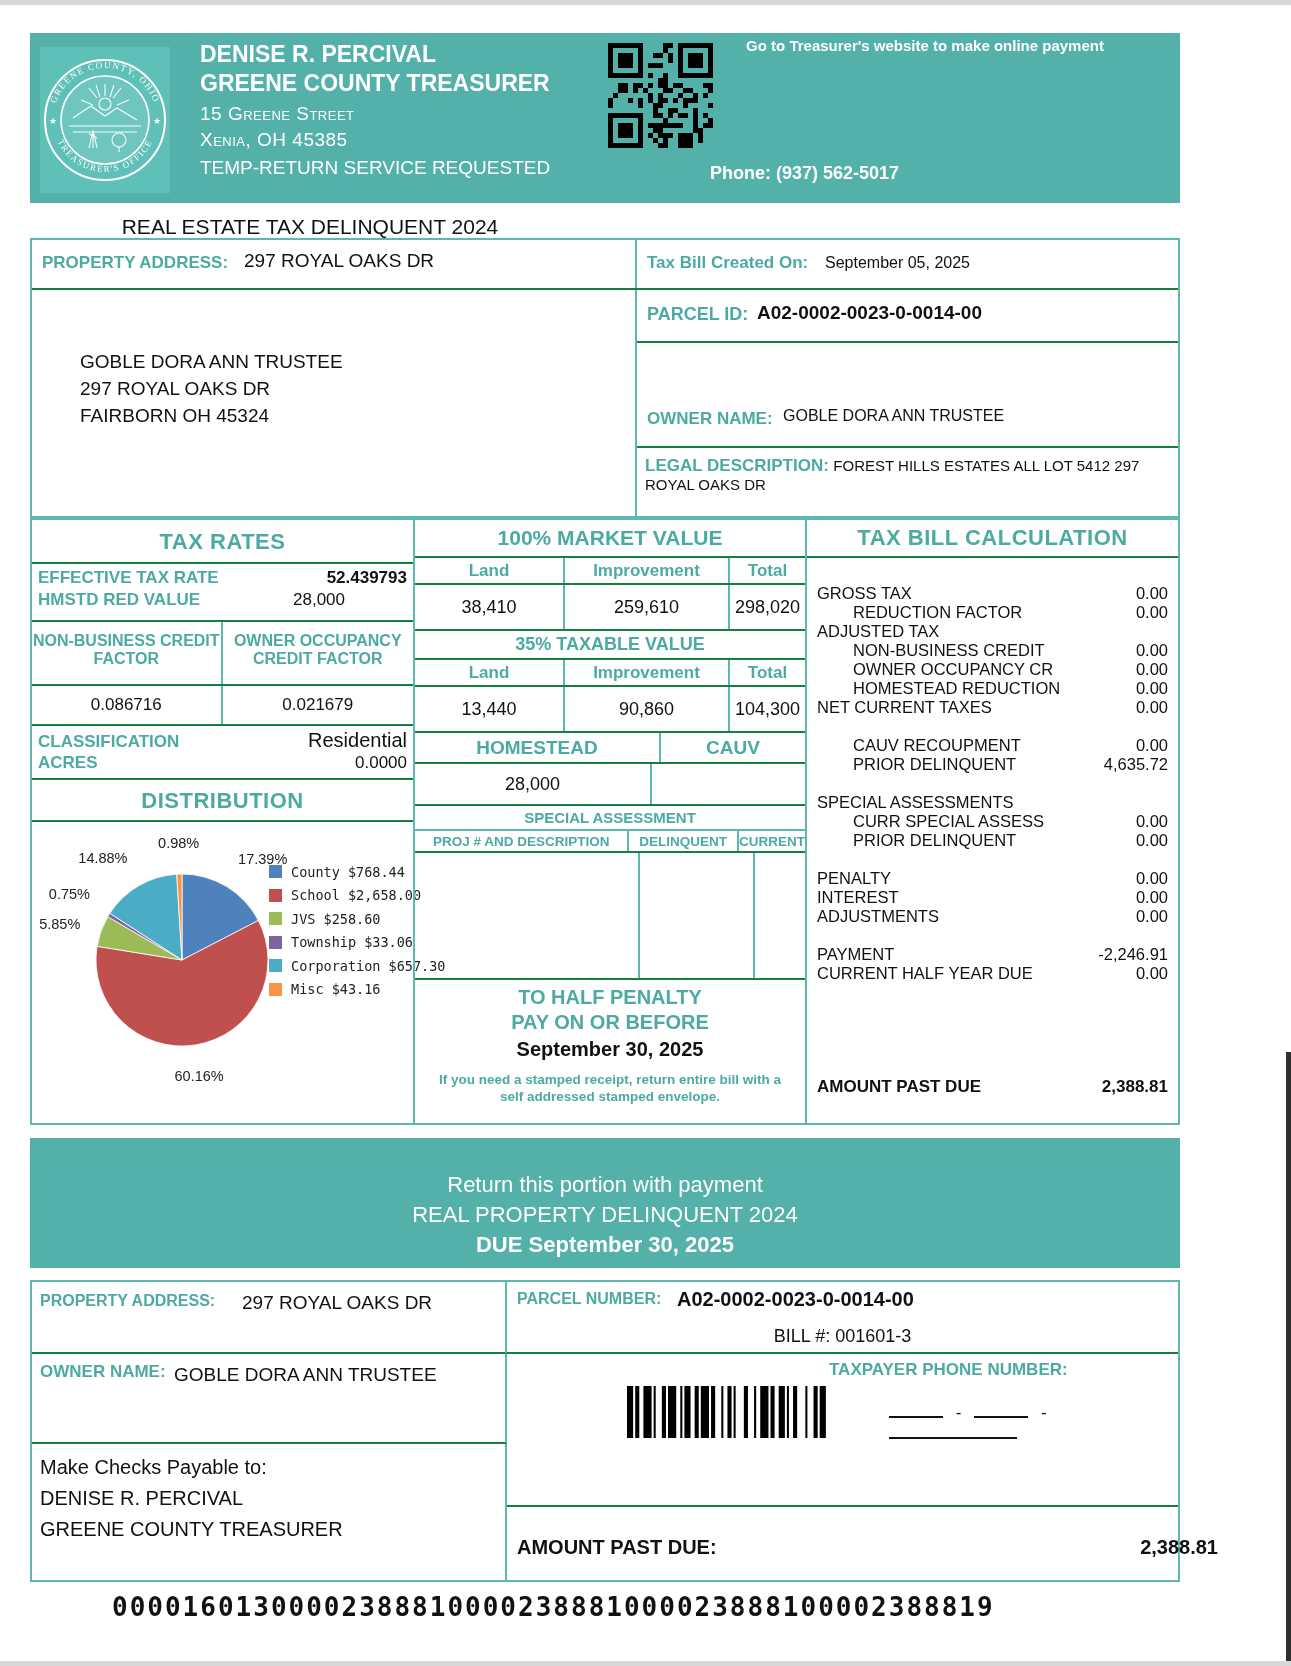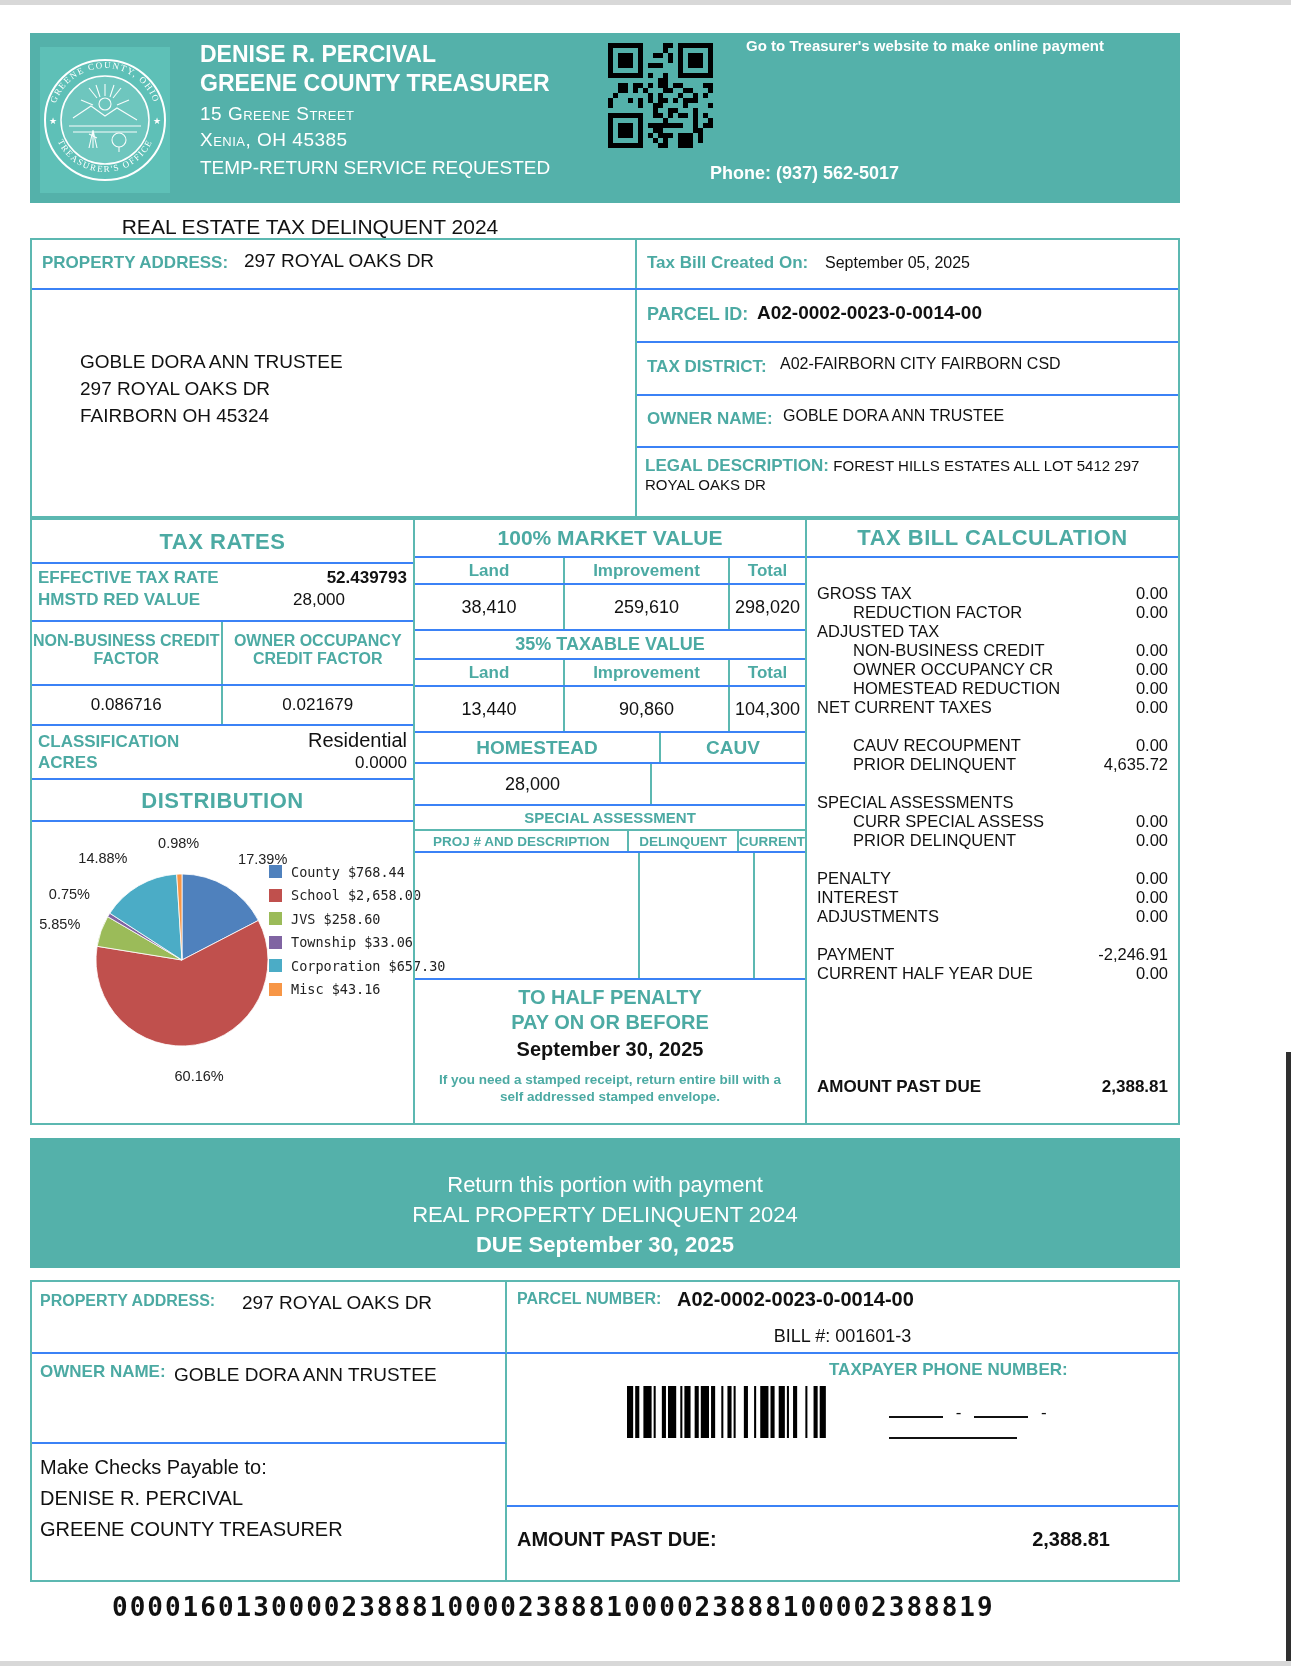"PROPERTY ADDRESS:" .bb { border-bottom: 2px solid #3b82f6 -> 2px solid #15803d }
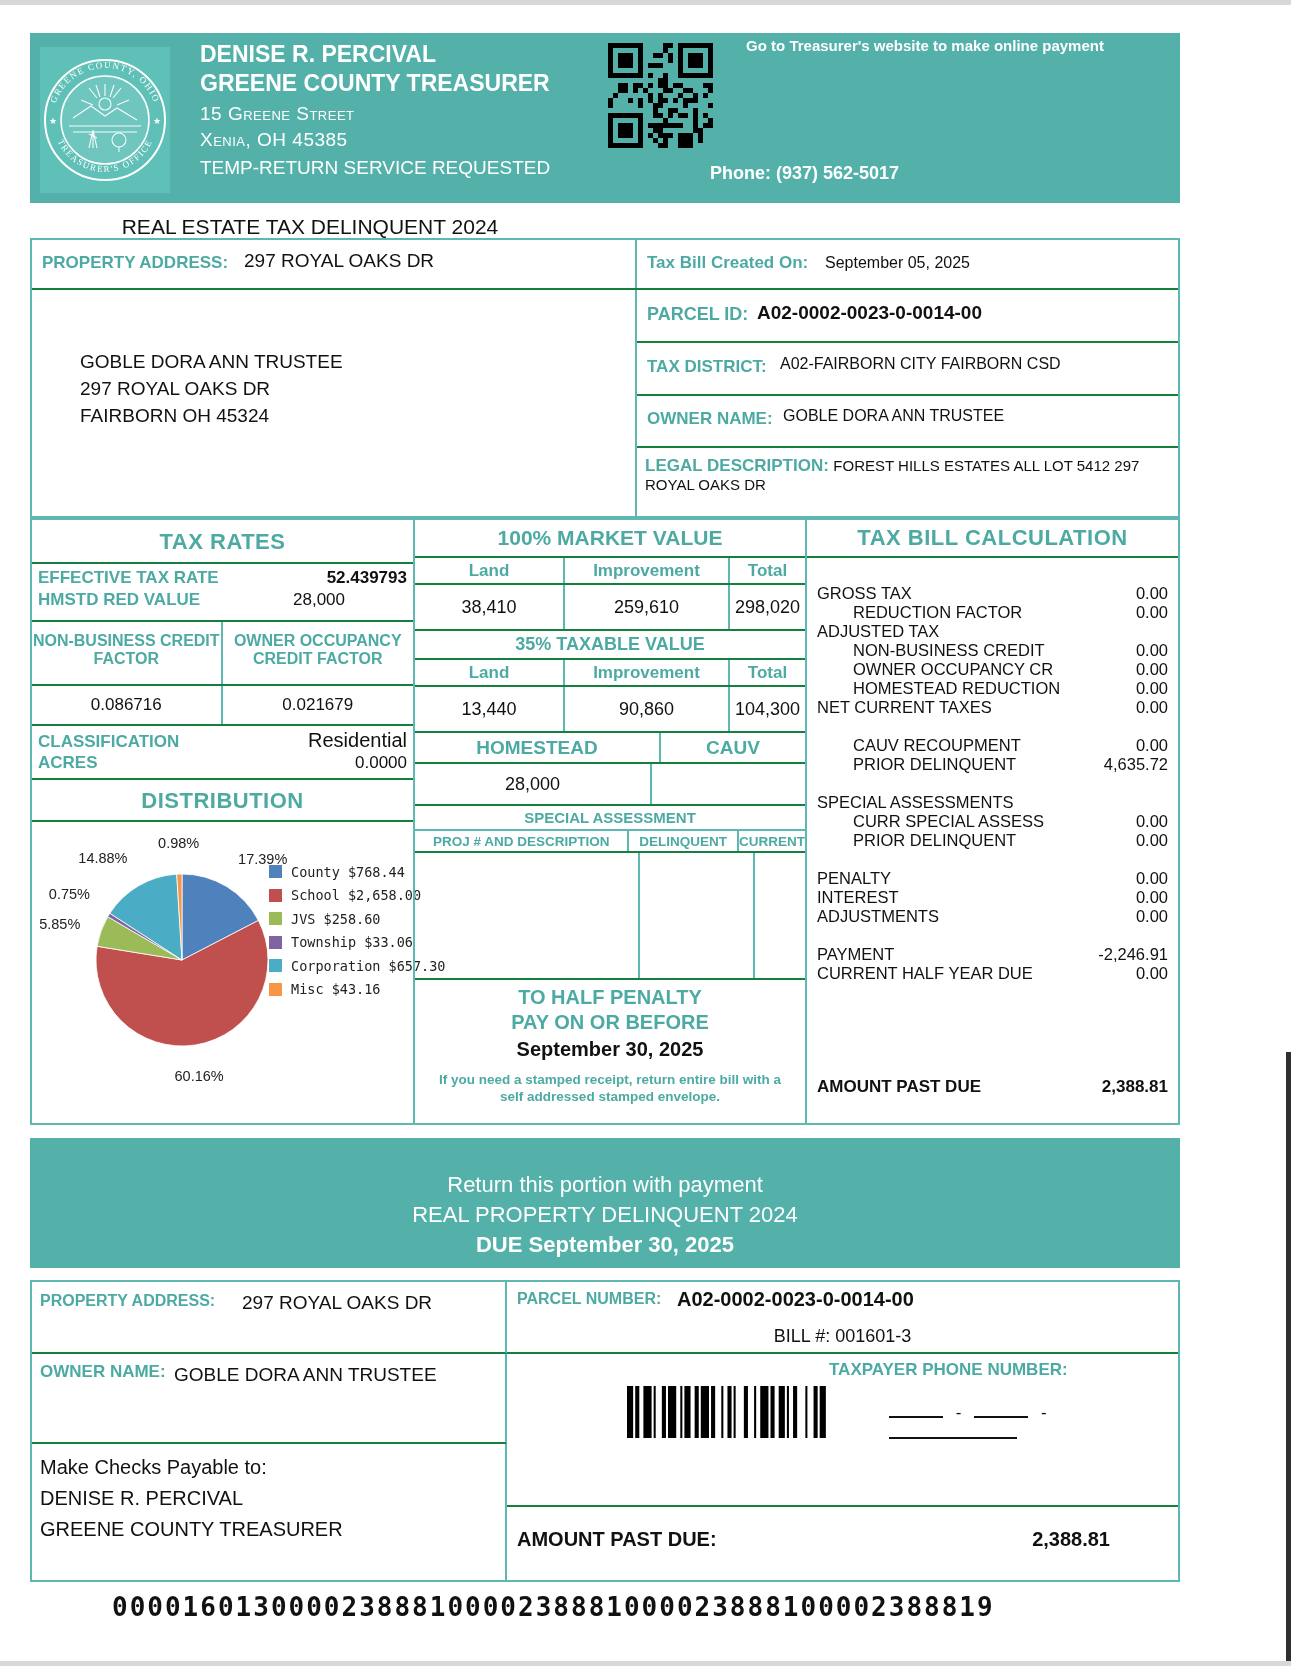"TAX DISTRICT:" div.abs { html: <div> <span>TAX DISTRICT:</span> <span>A02-FAIRBORN CITY FAIRBORN CSD</span> </div> -> none }
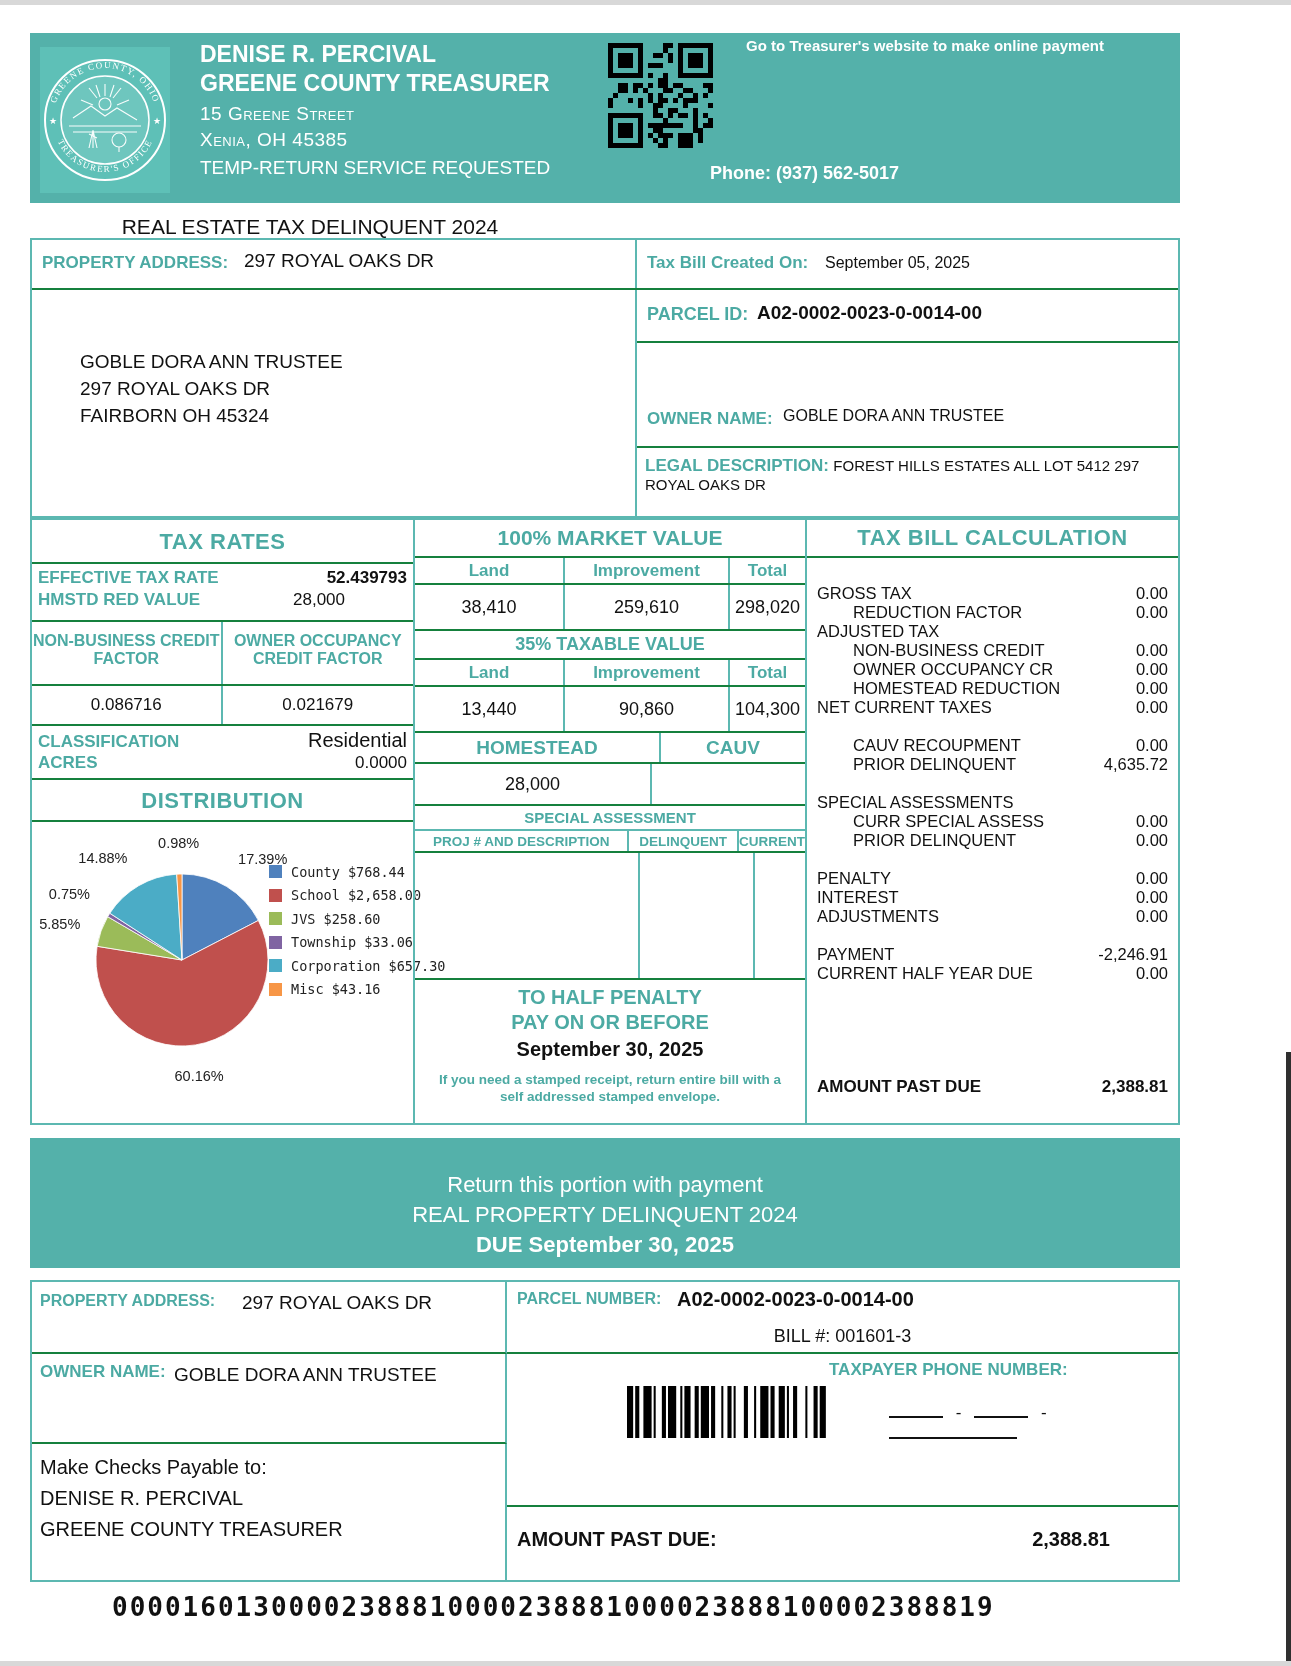"AMOUNT PAST DUE:" div.abs { top: 218px -> 226px; width: 671px -> 779px }
